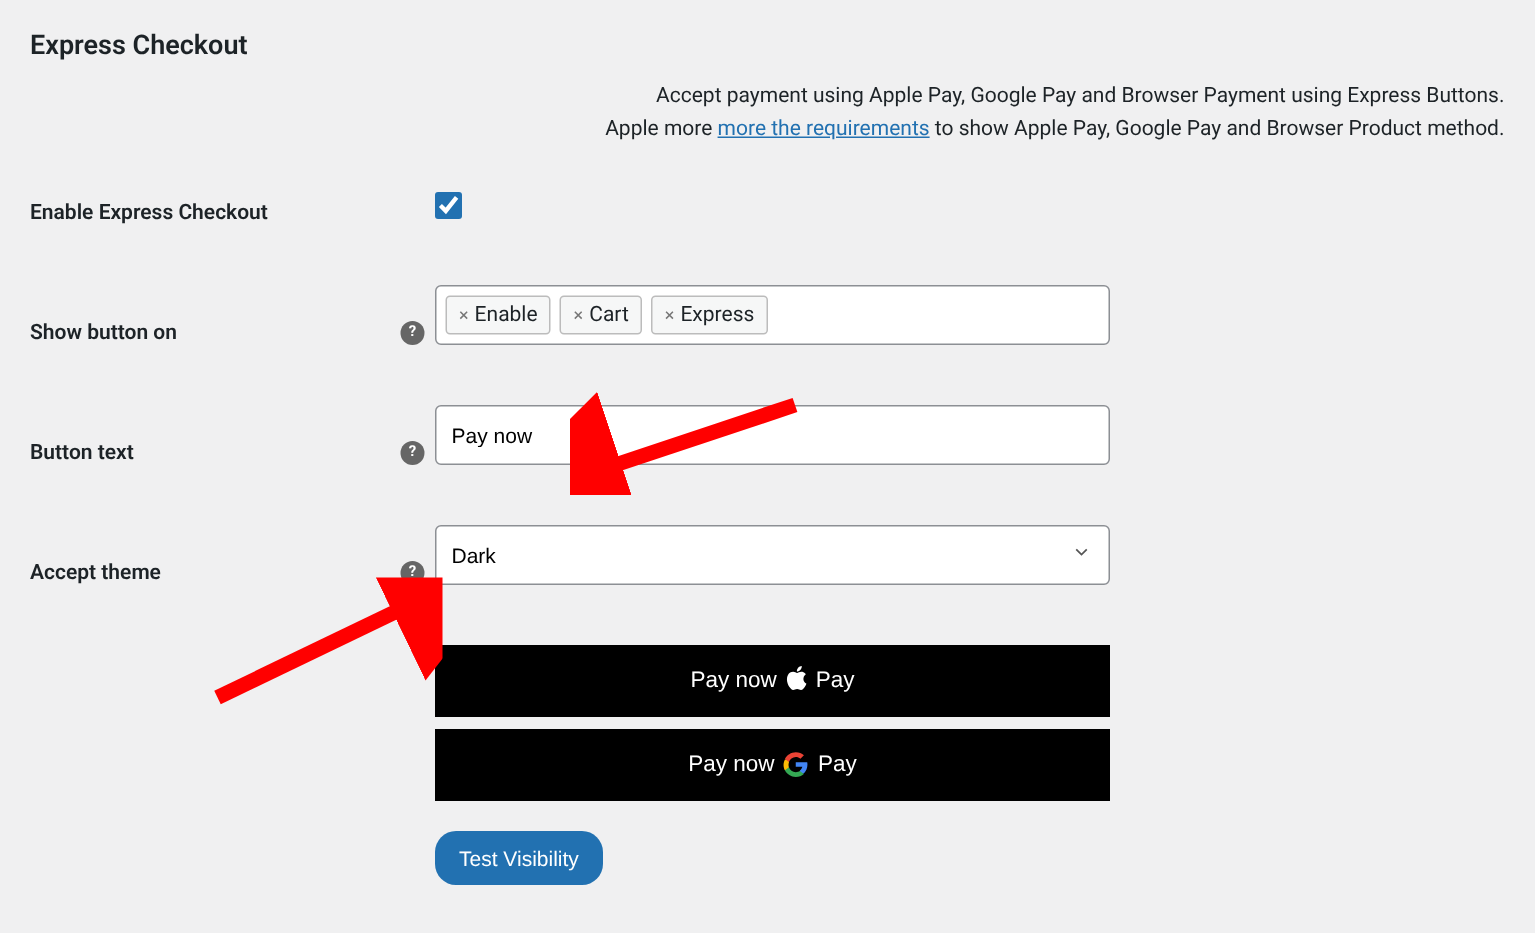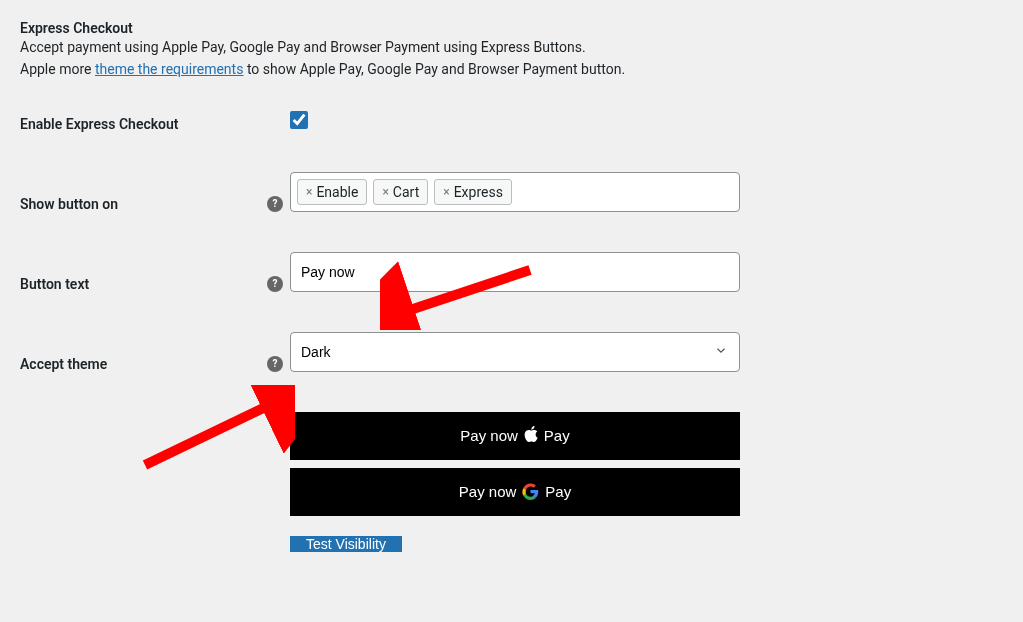"Express Checkout" .section-title { font-size: 14px -> 18px; margin-bottom: 0 -> 12px }
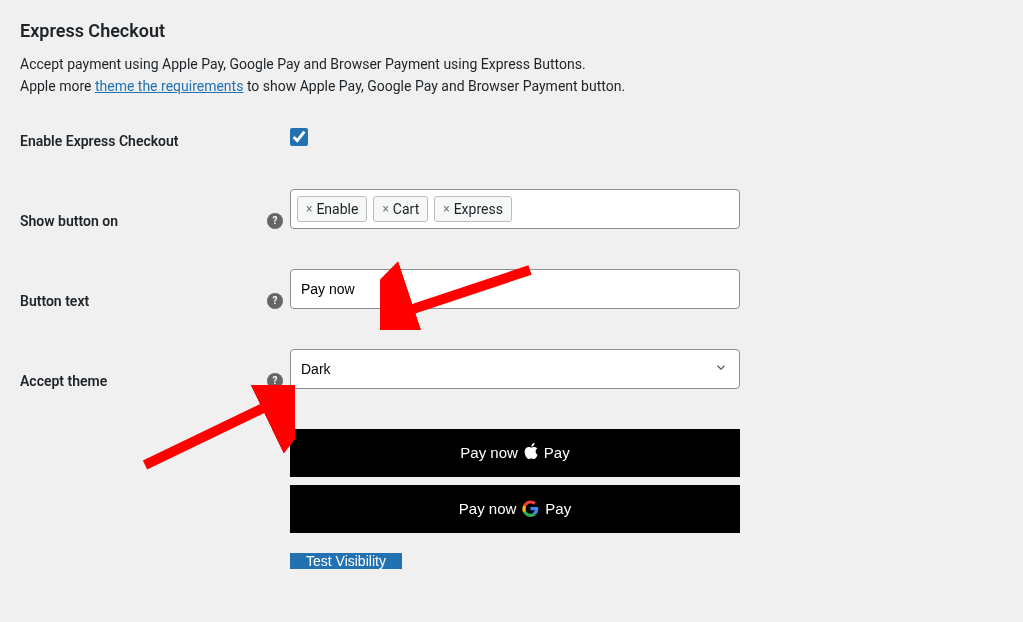"Accept payment using Apple Pay," .intro-text { text-align: none -> right }
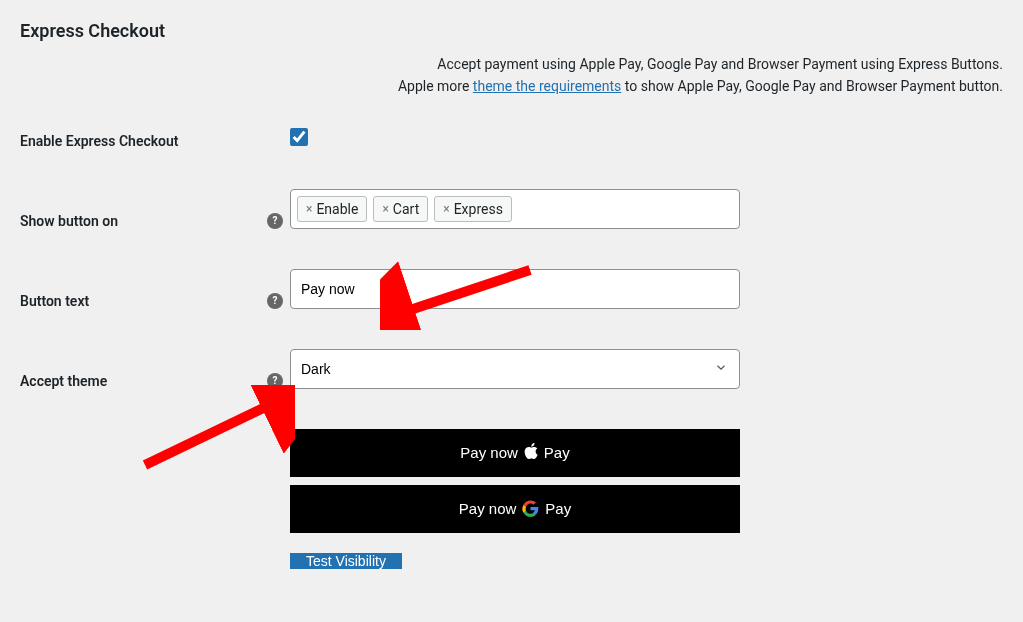"theme the requirements" a { text: theme -> more }
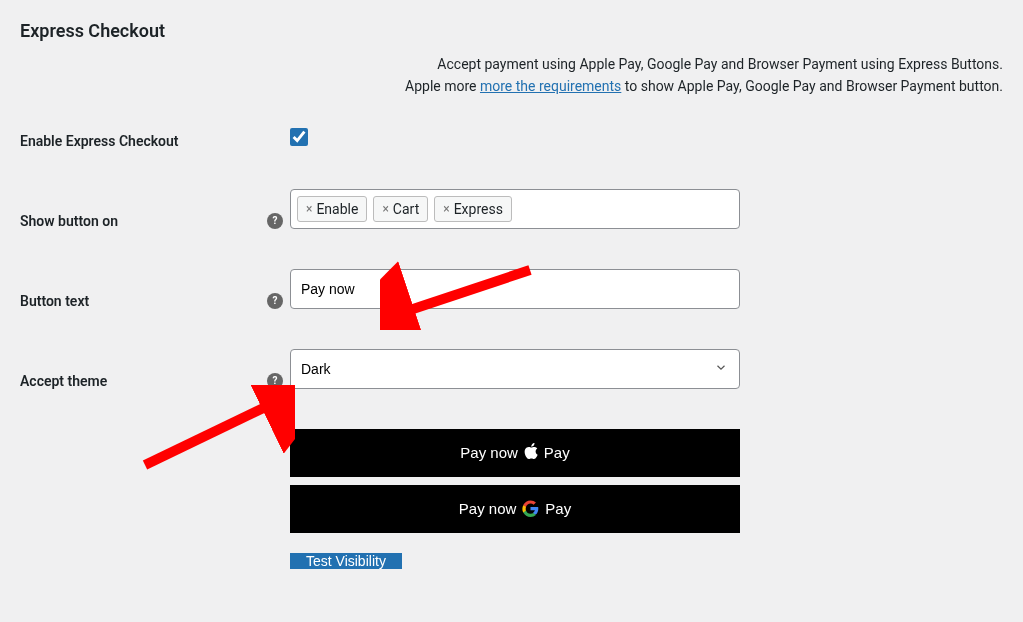"to show Apple Pay, Google" span { text: Payment button -> Product method }
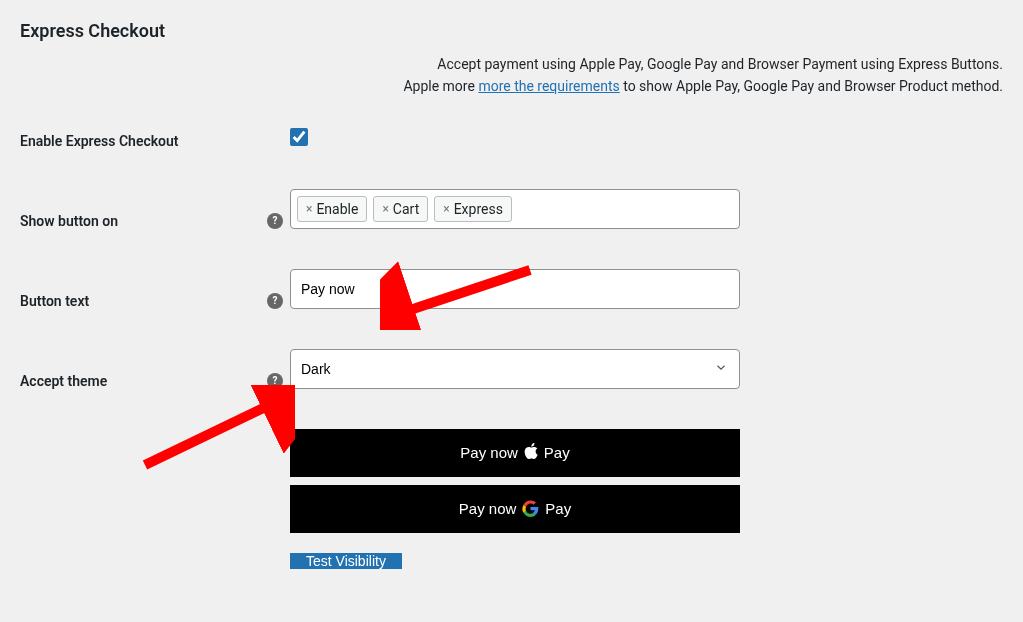"Test Visibility" .test-btn { border-radius: 0 -> 14px; padding: 0 16px -> 10px 16px }
